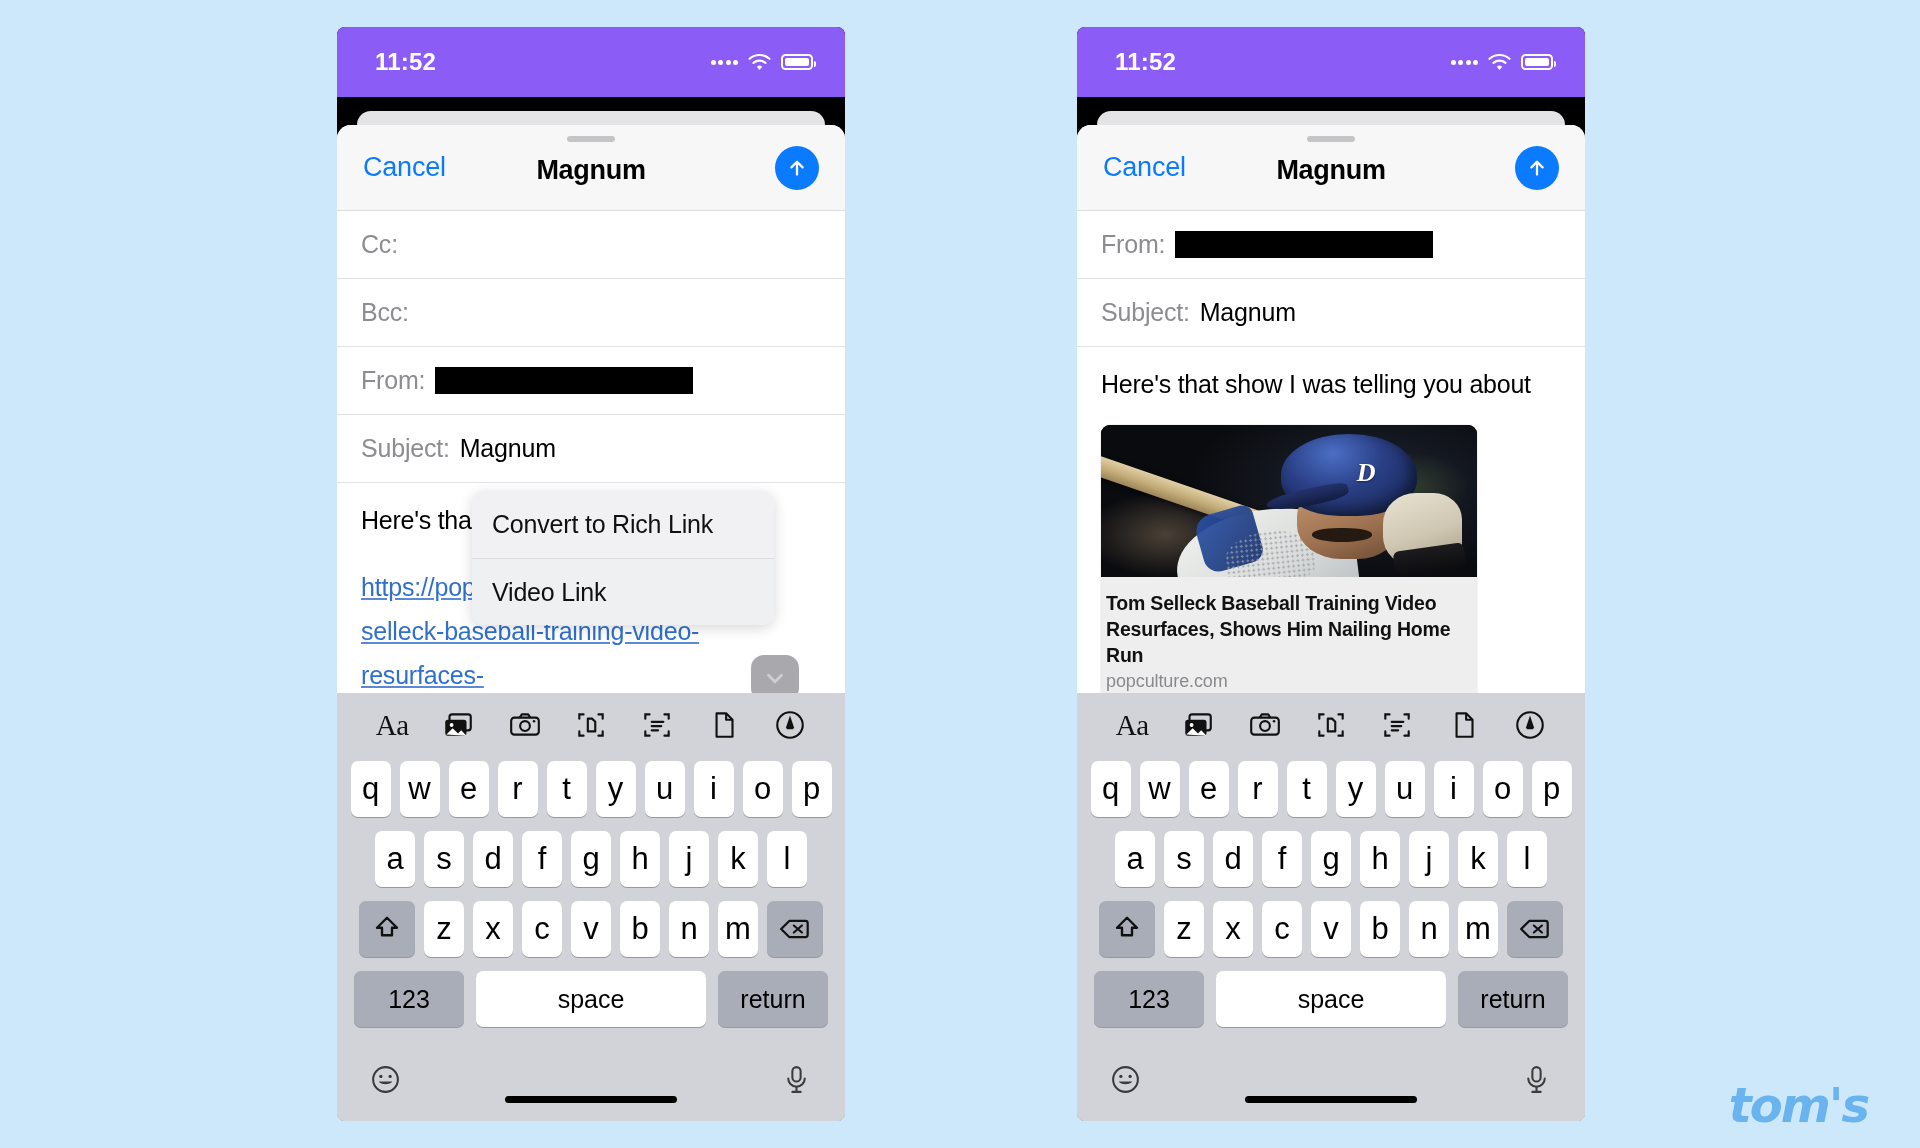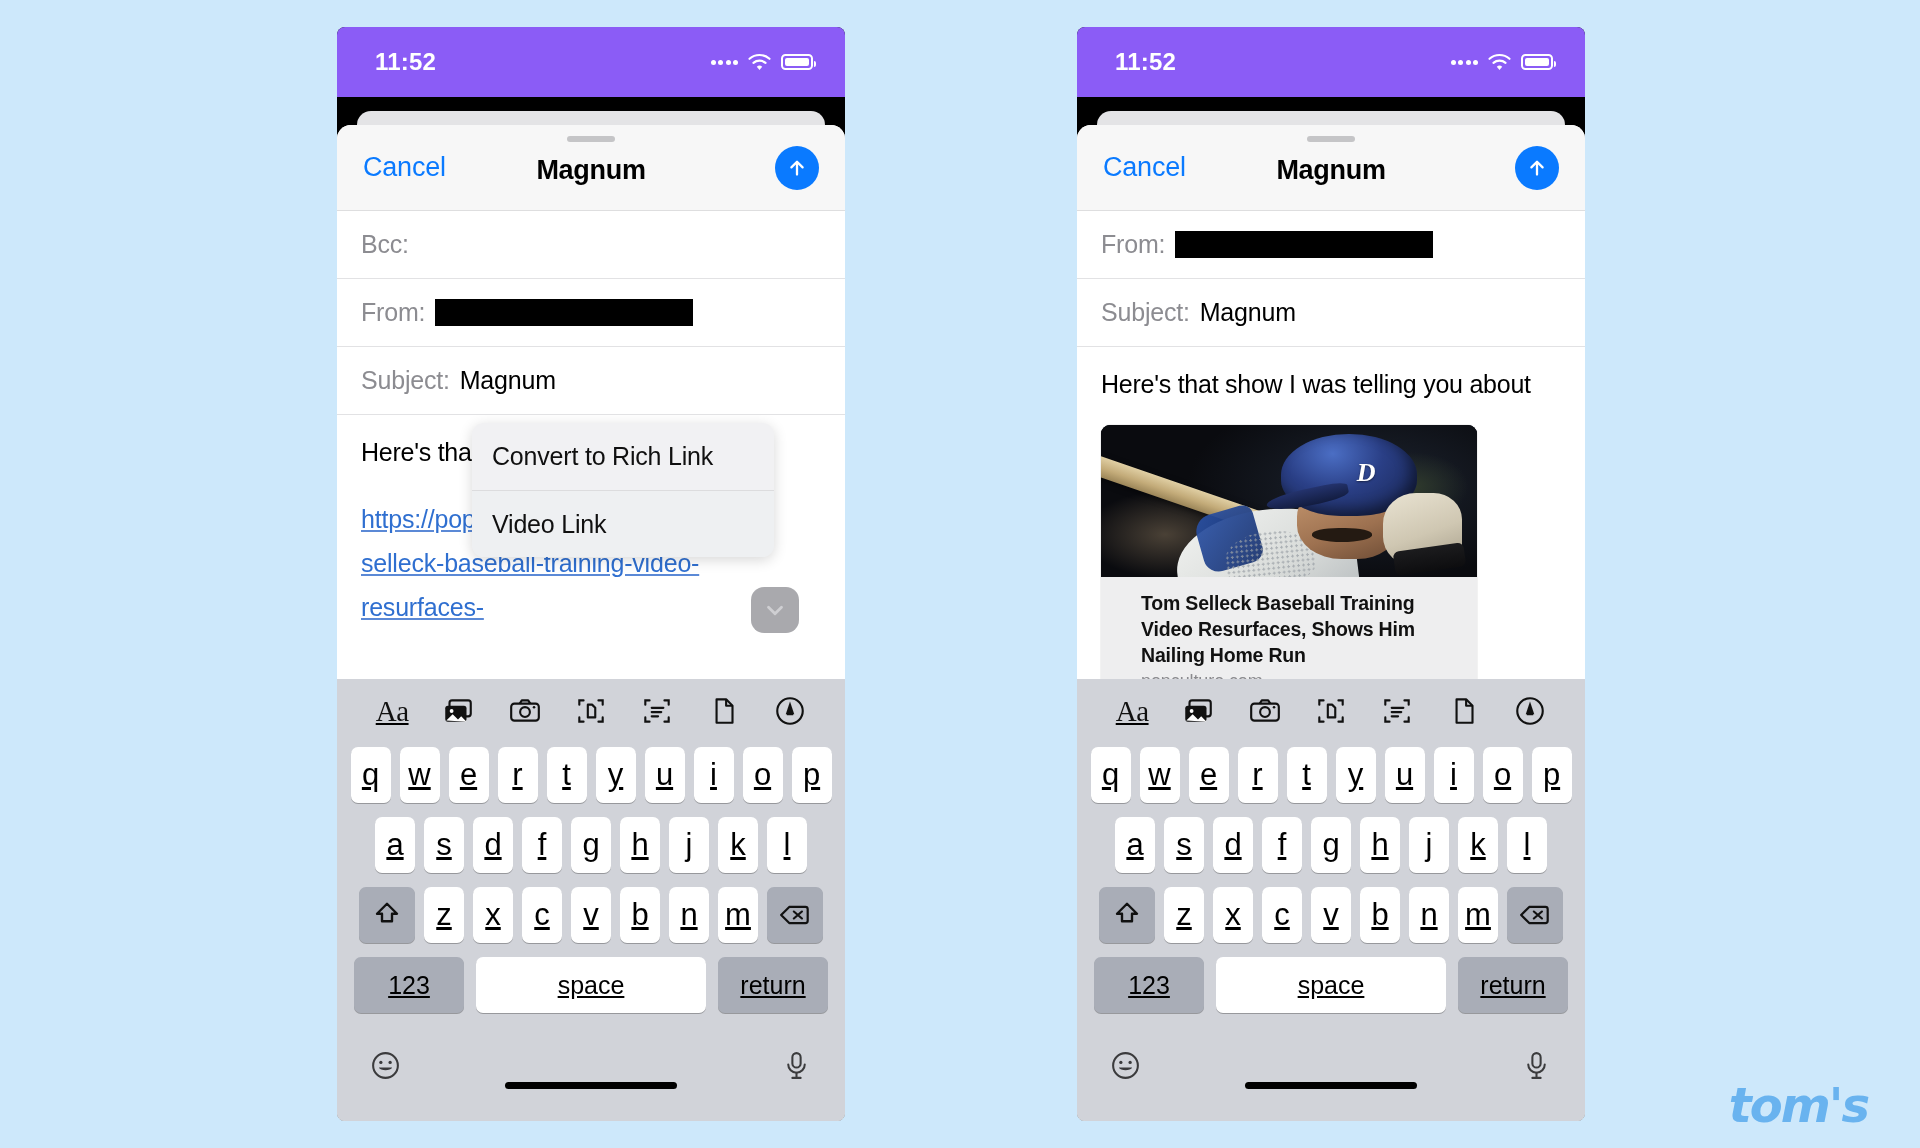"Cc:" div.field { html: none -> <div> <span>Cc:</span> <span></span> </div> }
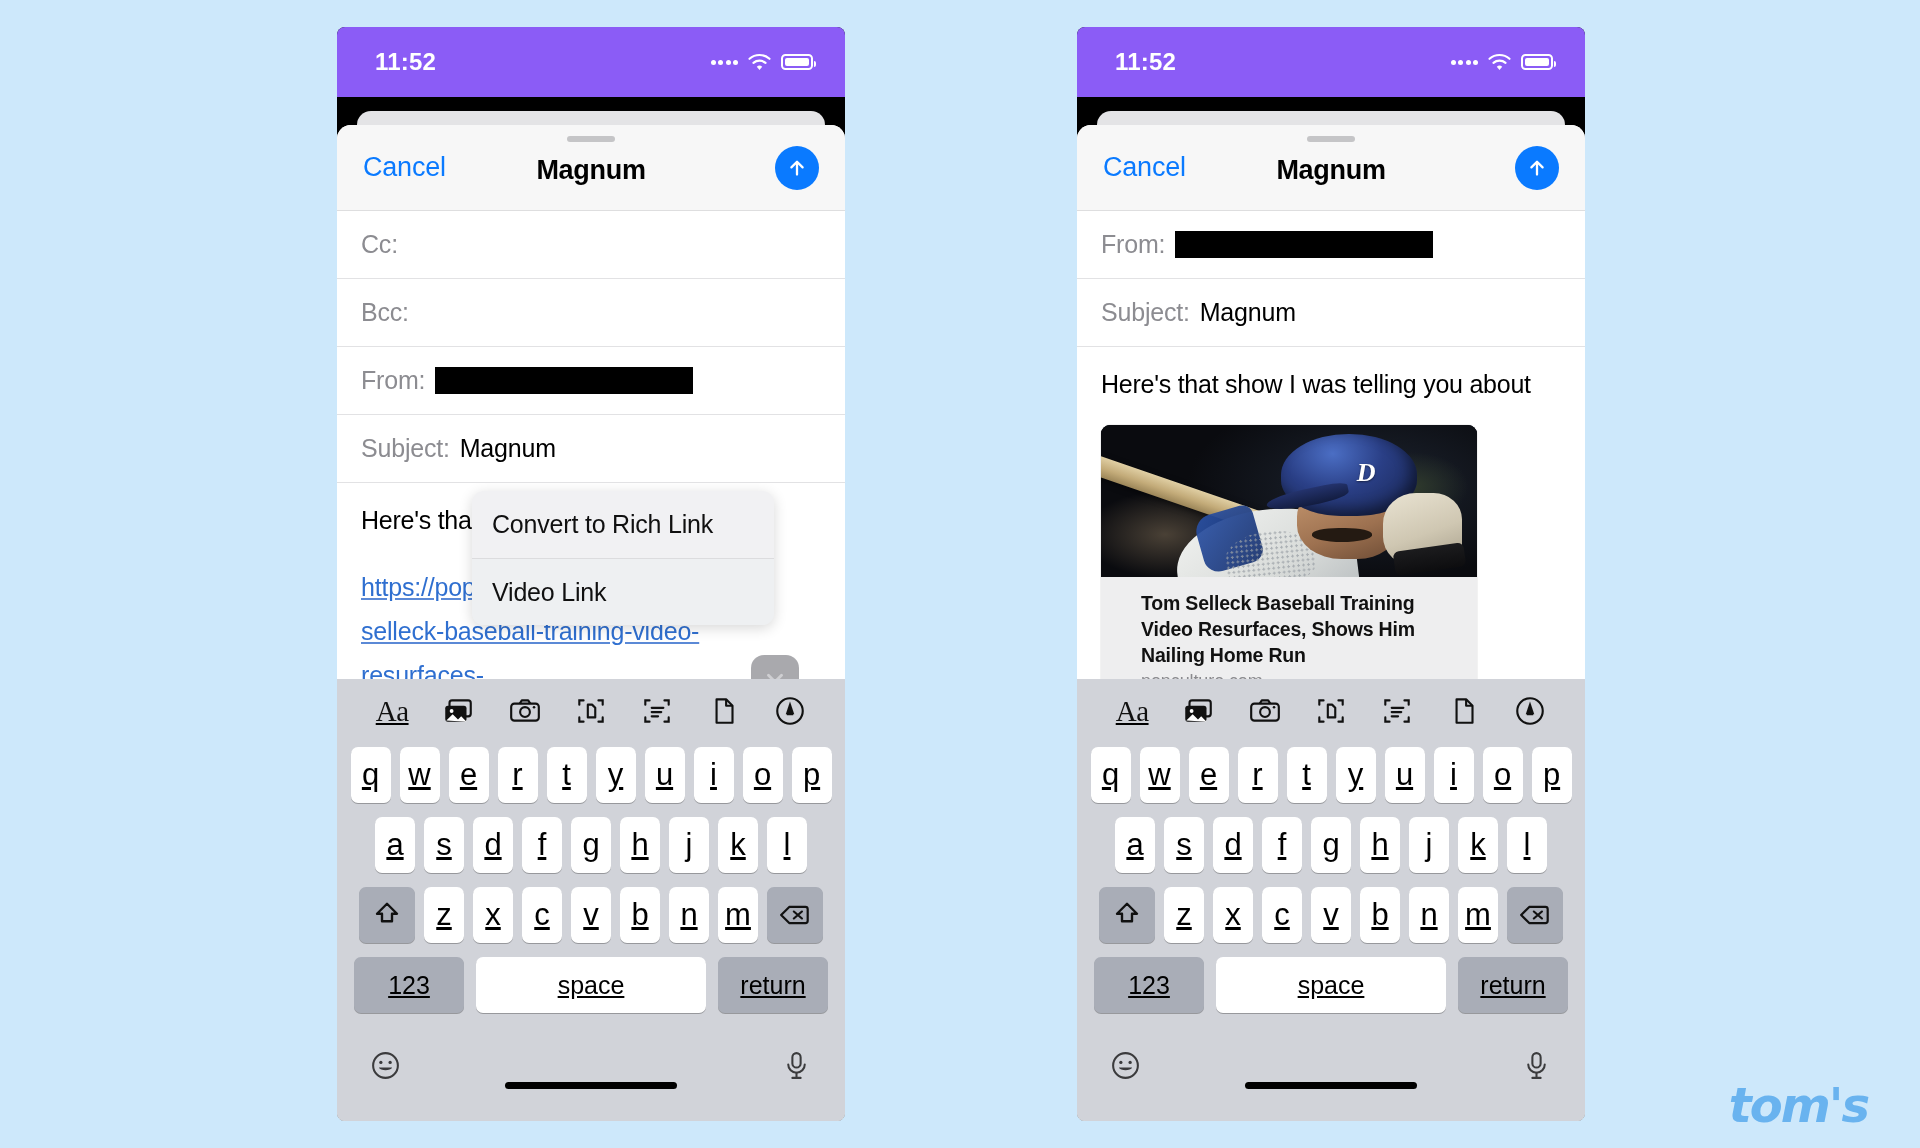"Tom Selleck Baseball Training Video" .rl-text { margin-left: 35px -> none }
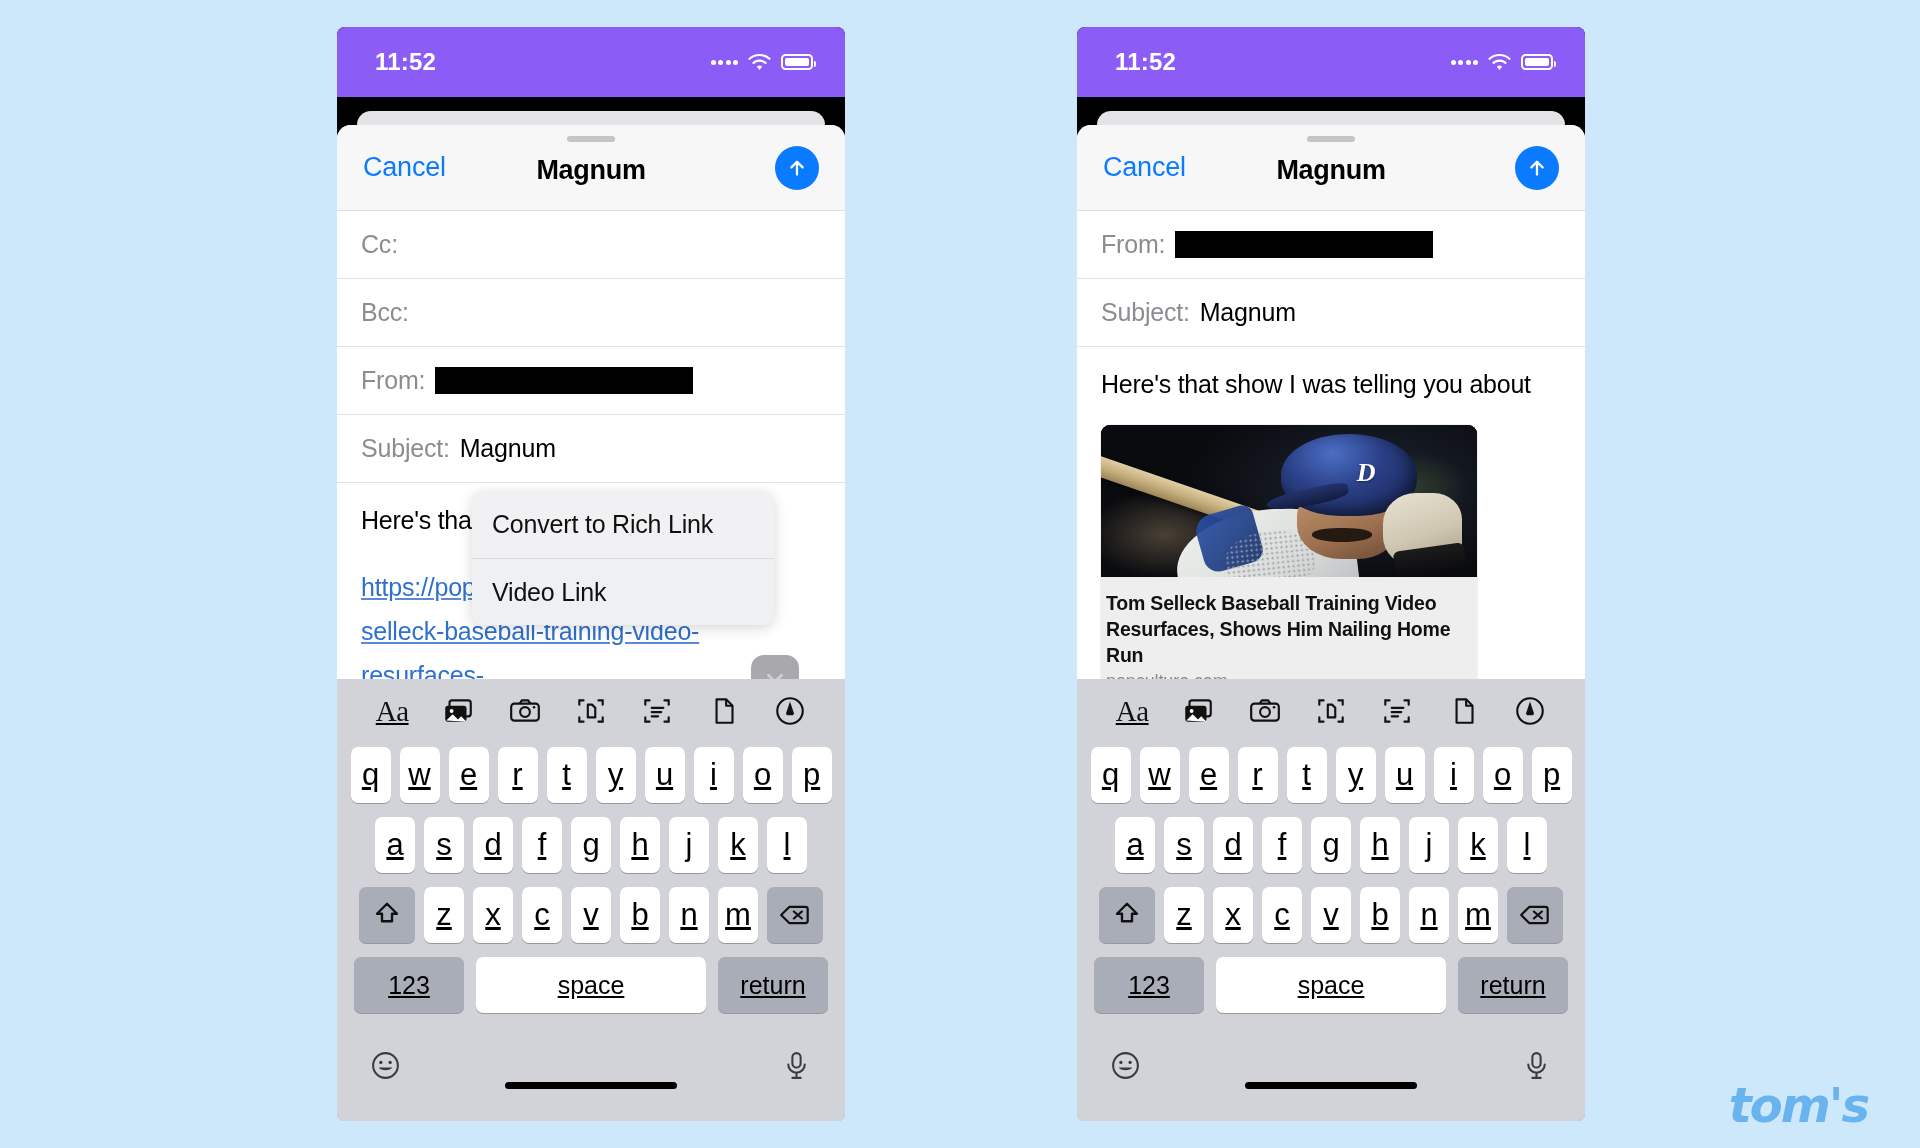"Aa" .keyboard { padding-bottom: 18px -> 4px; text-decoration: underline -> none }
